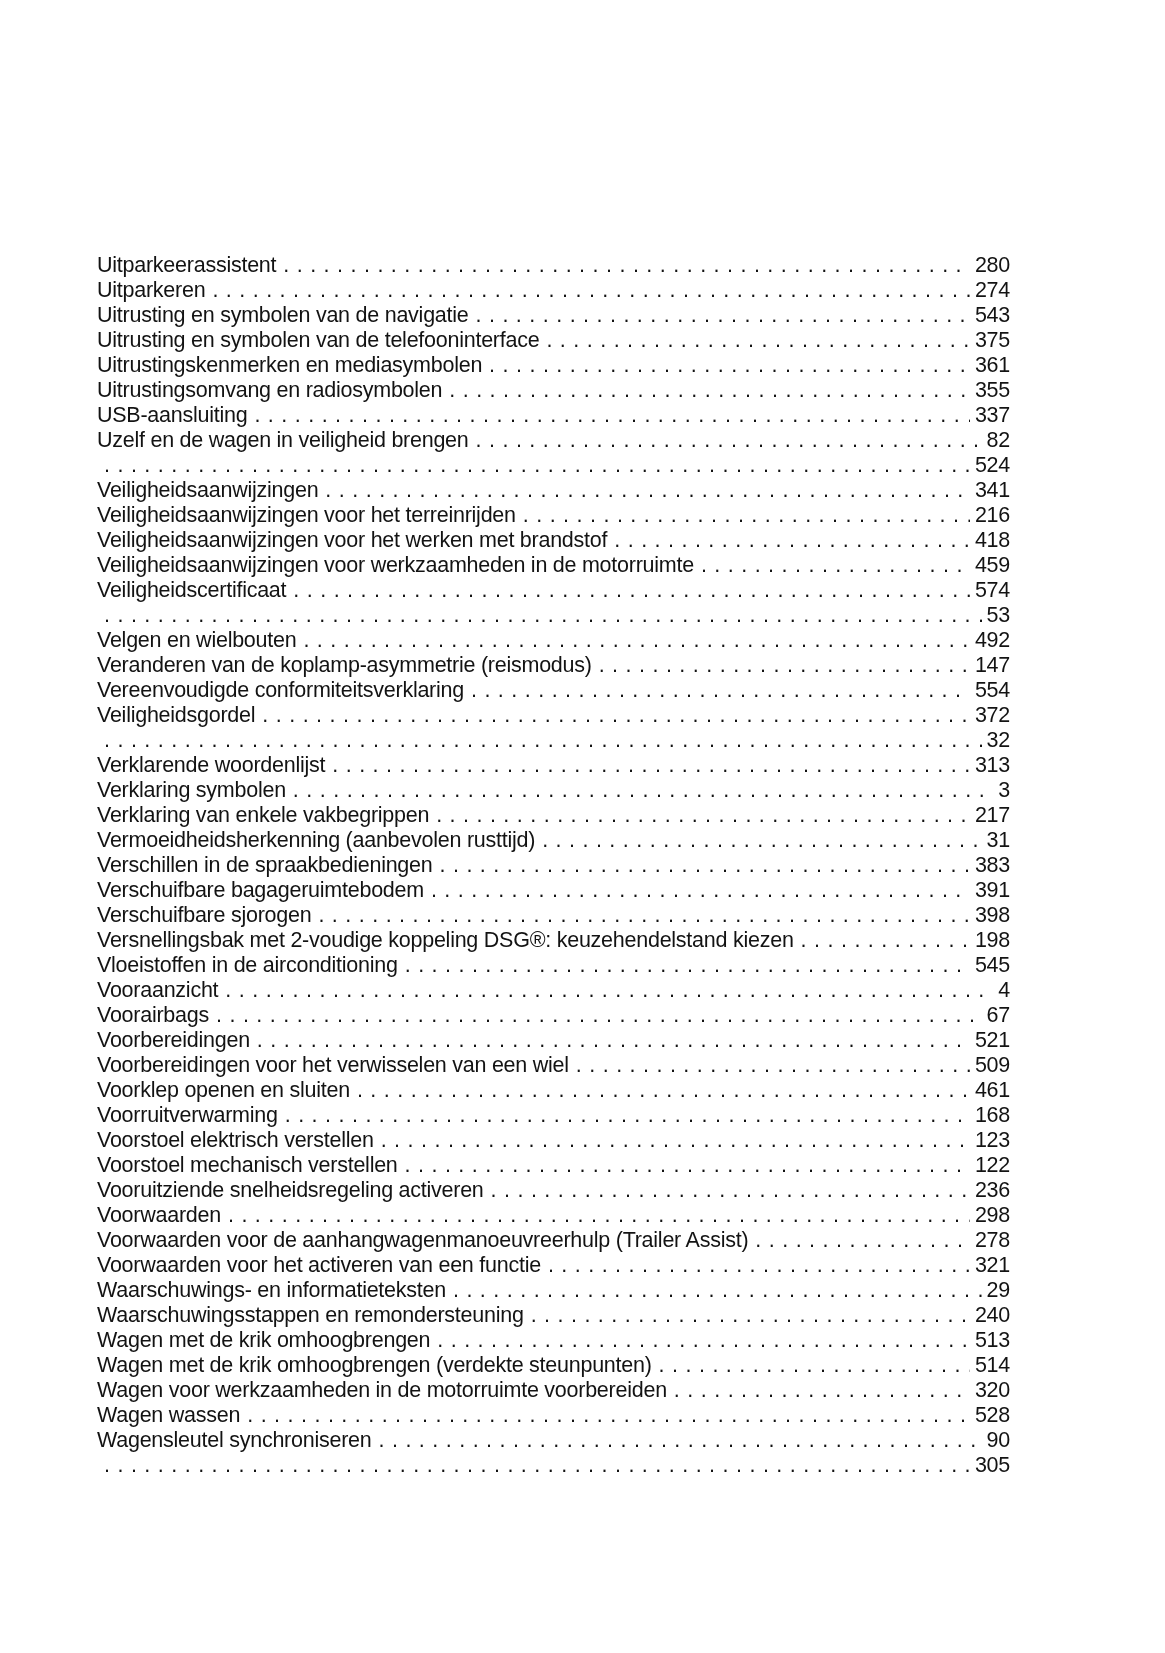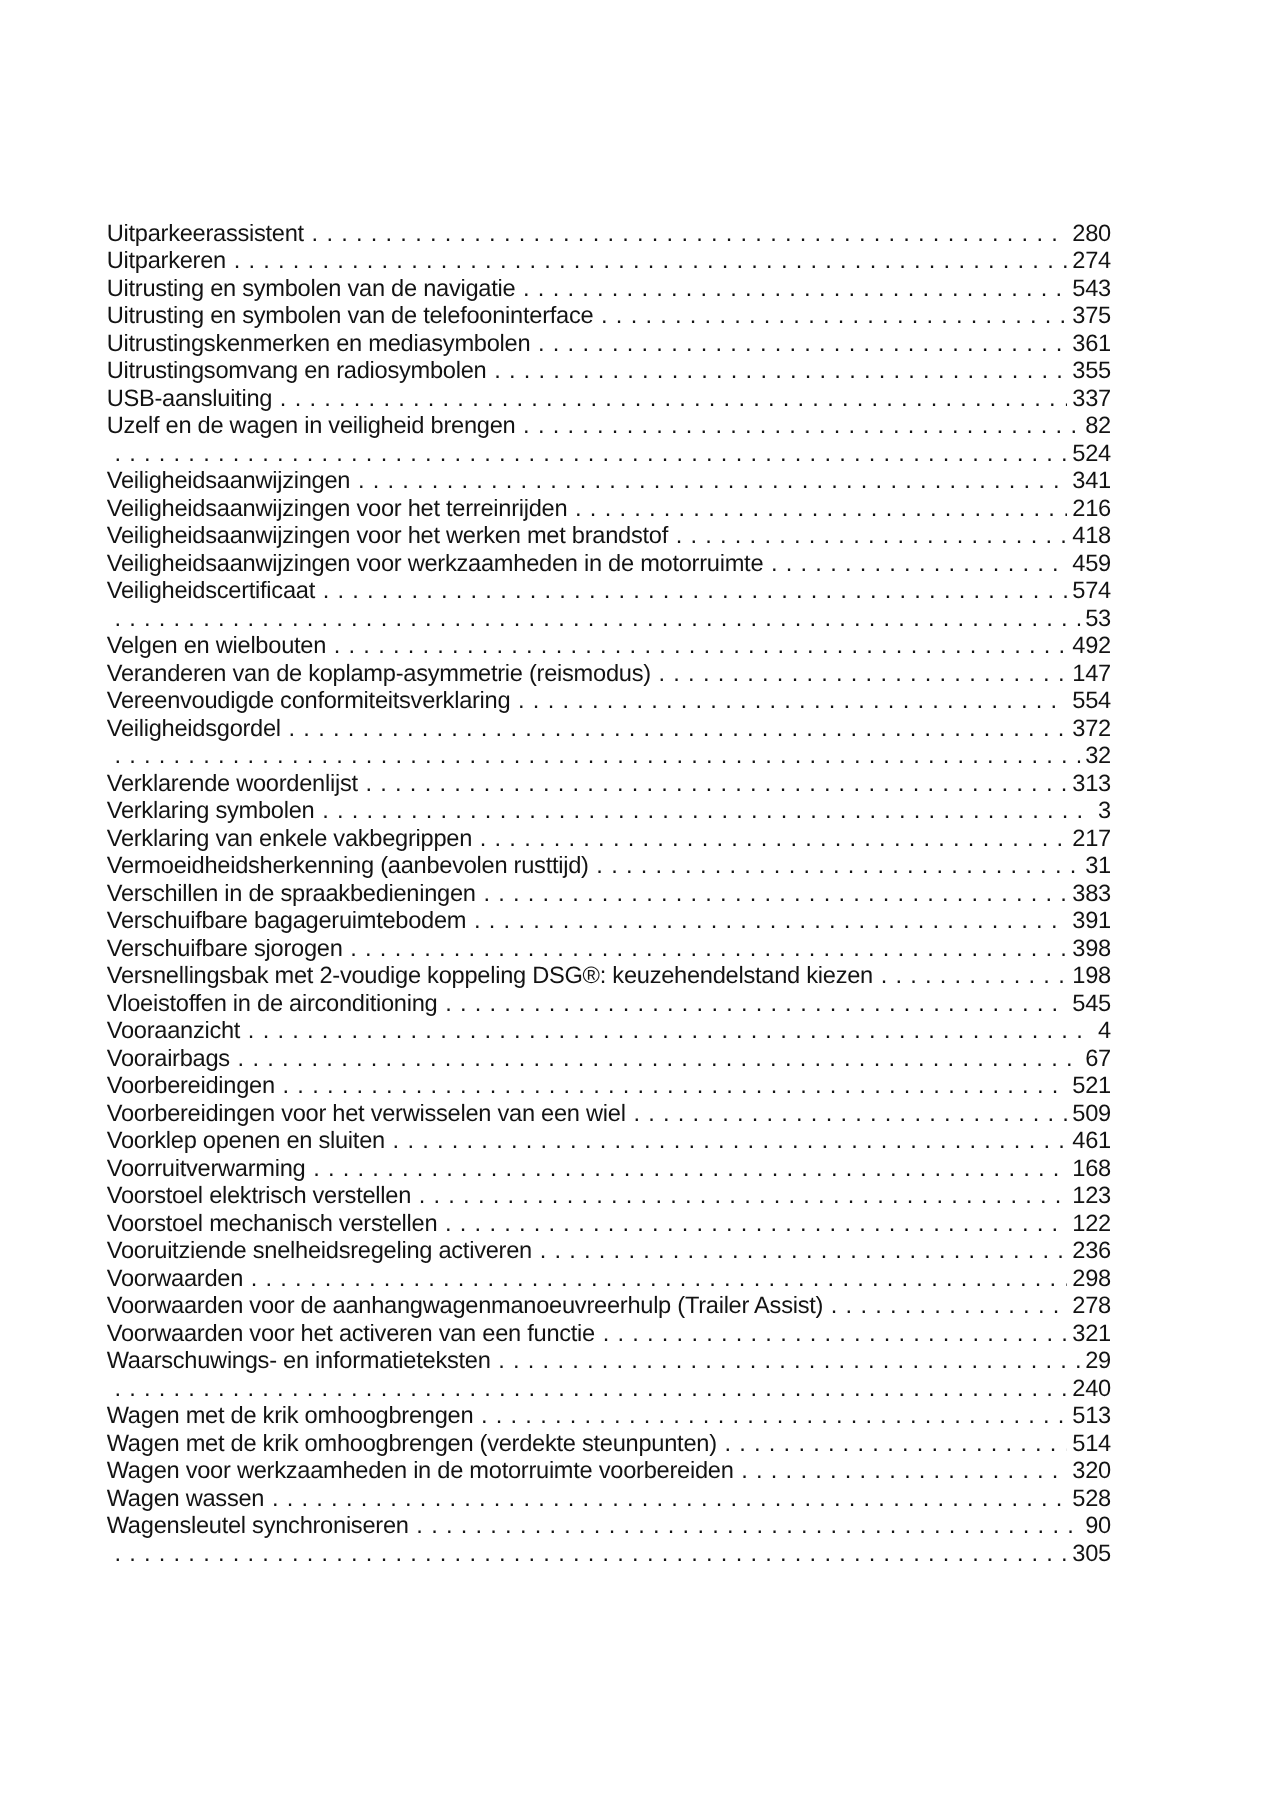"Uitparkeerassistent" .toc { top: 200px -> 214px }
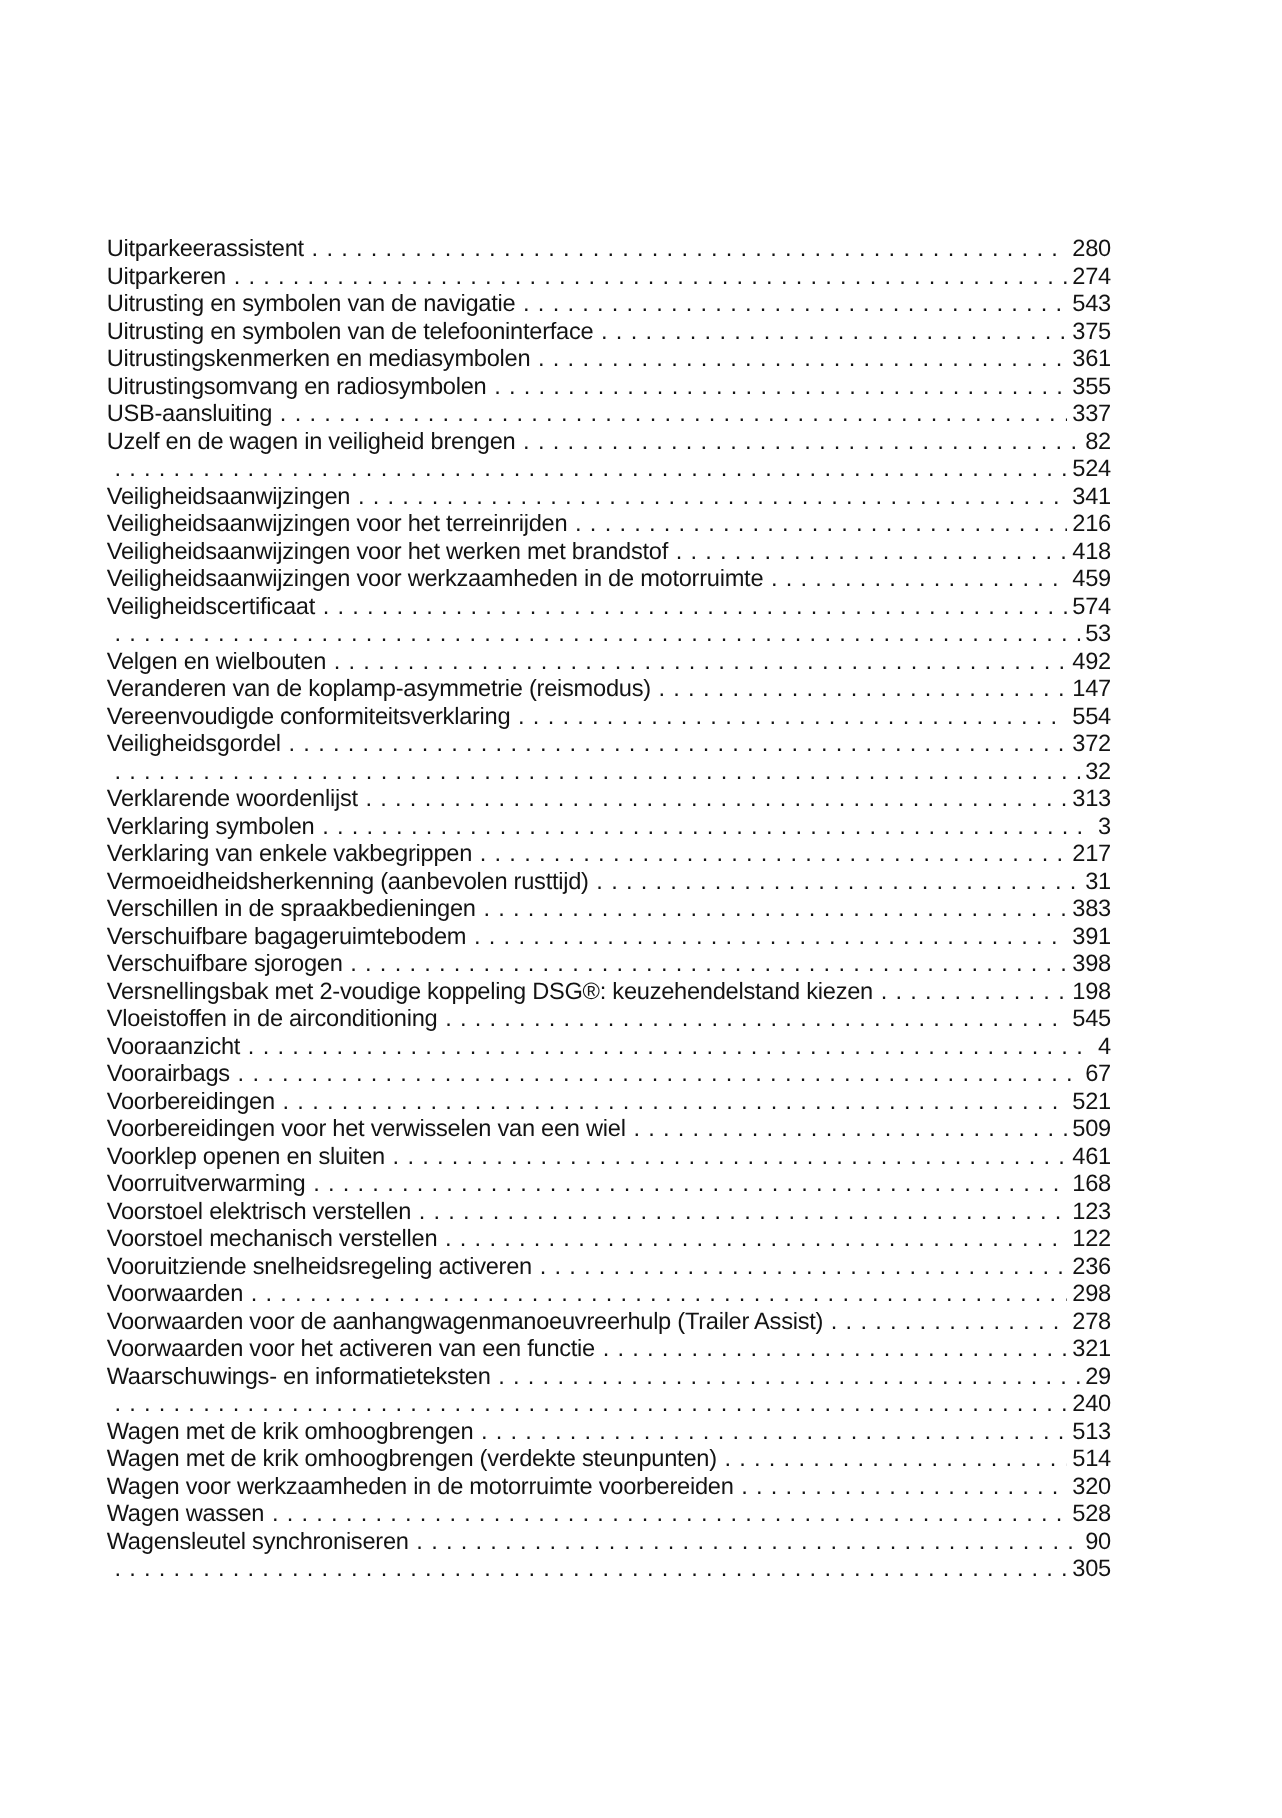"280" .toc-page { margin-top: none -> 39px }
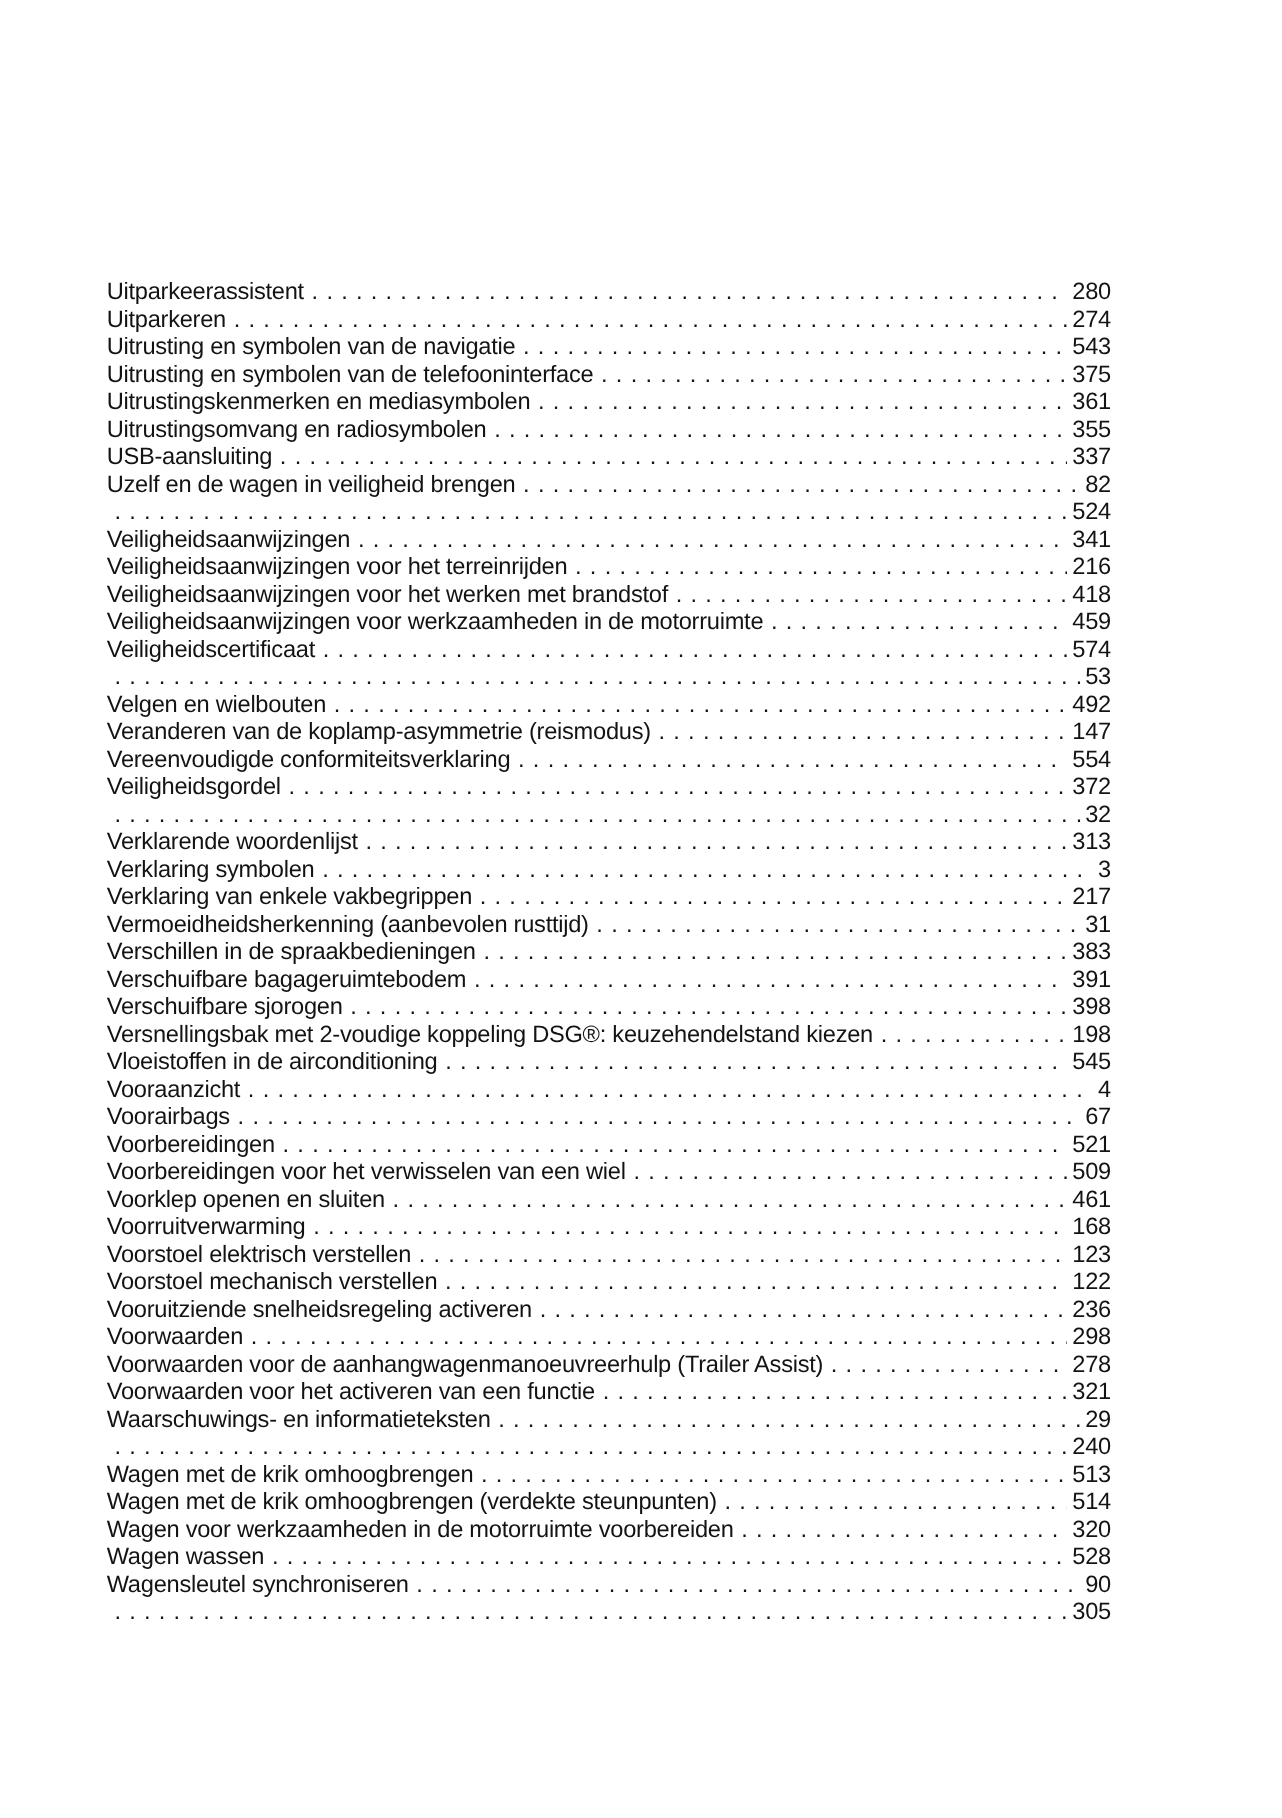"Waarschuwingsstappen en remondersteuning" span.toc-label { html: none -> <span>Waarschuwingsstappen en remondersteuning</span> }
